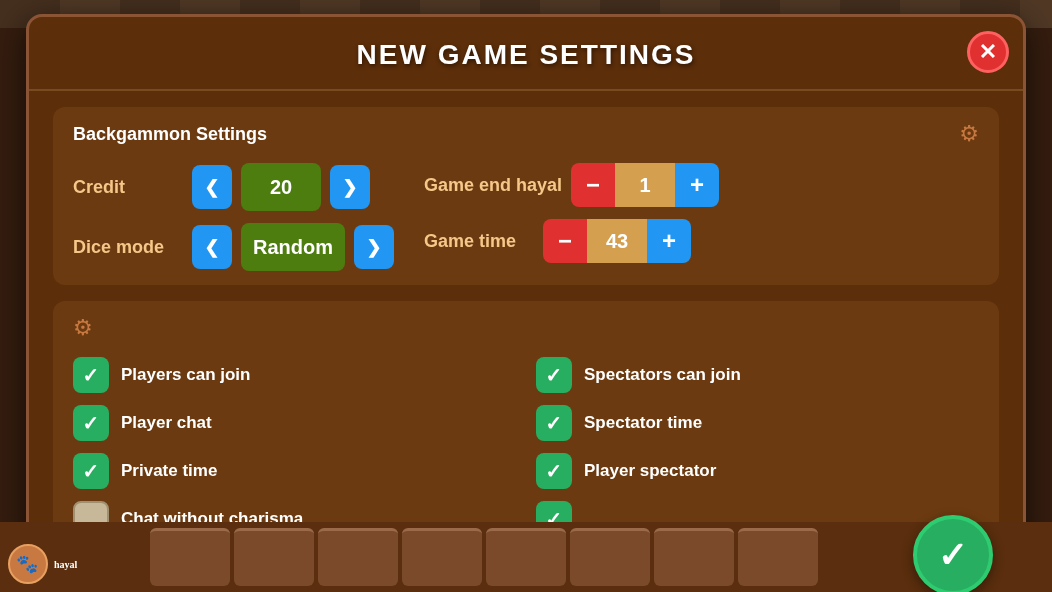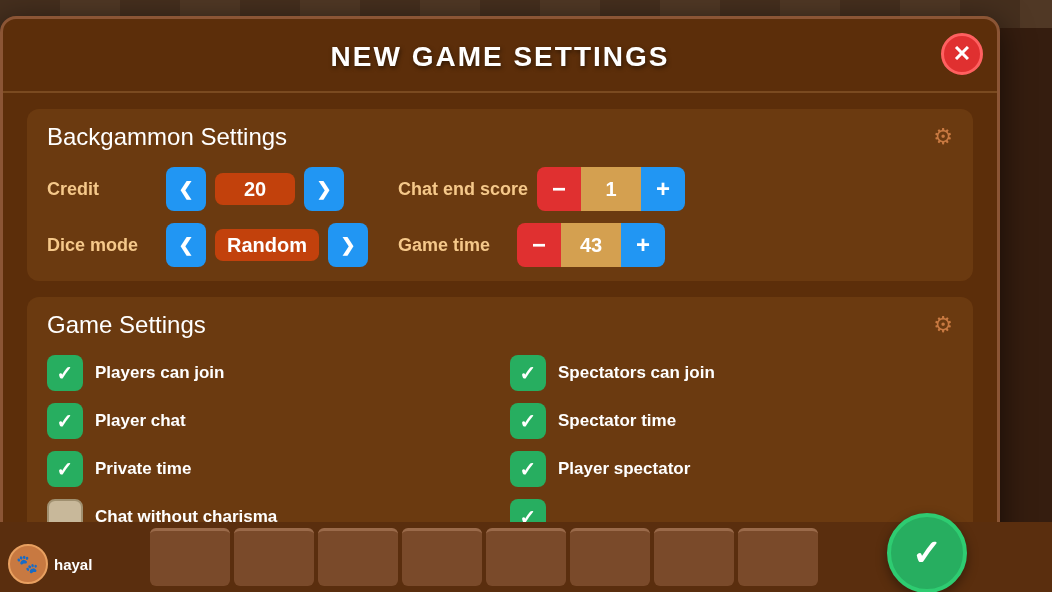"NEW GAME SETTINGS" .modal-overlay { justify-content: flex-start -> center }
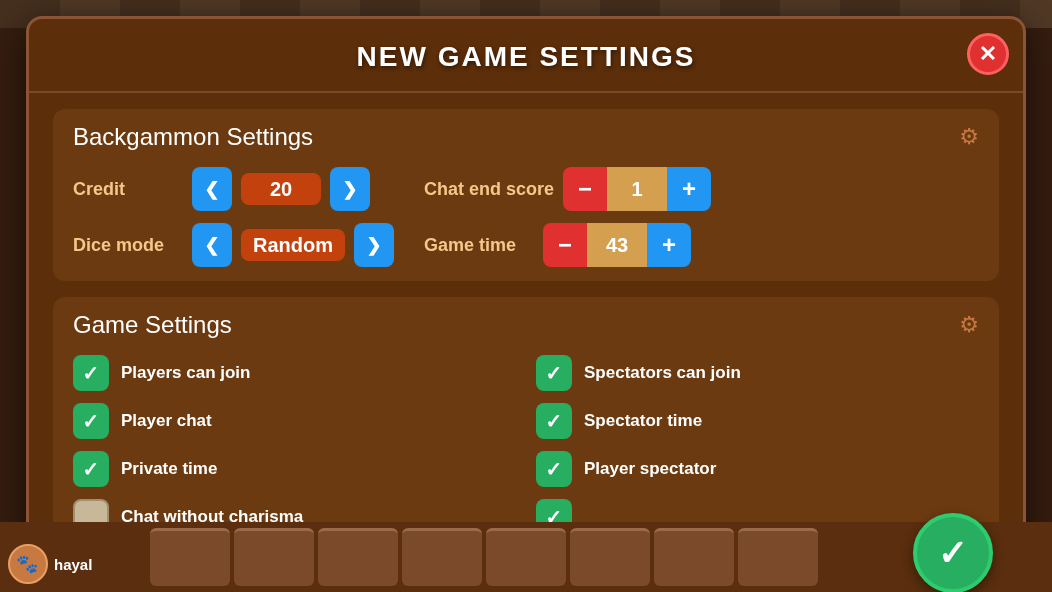"Backgammon Settings" .section-title { font-size: 24px -> 18px; font-weight: 400 -> 700 }
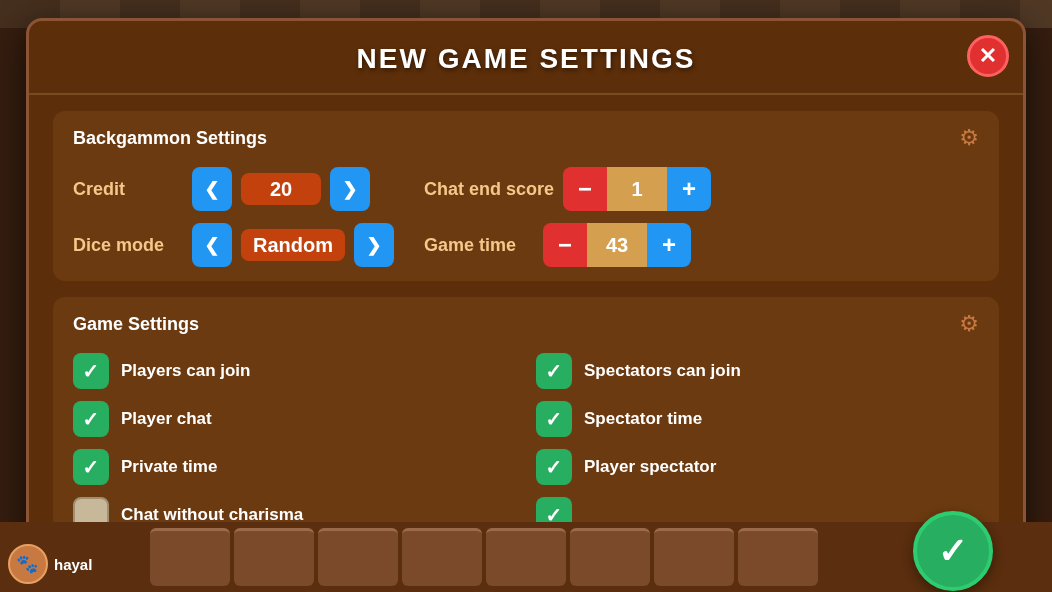"20" .value-box { background: #c2410c -> #4d7c0f; height: 32px -> 48px }
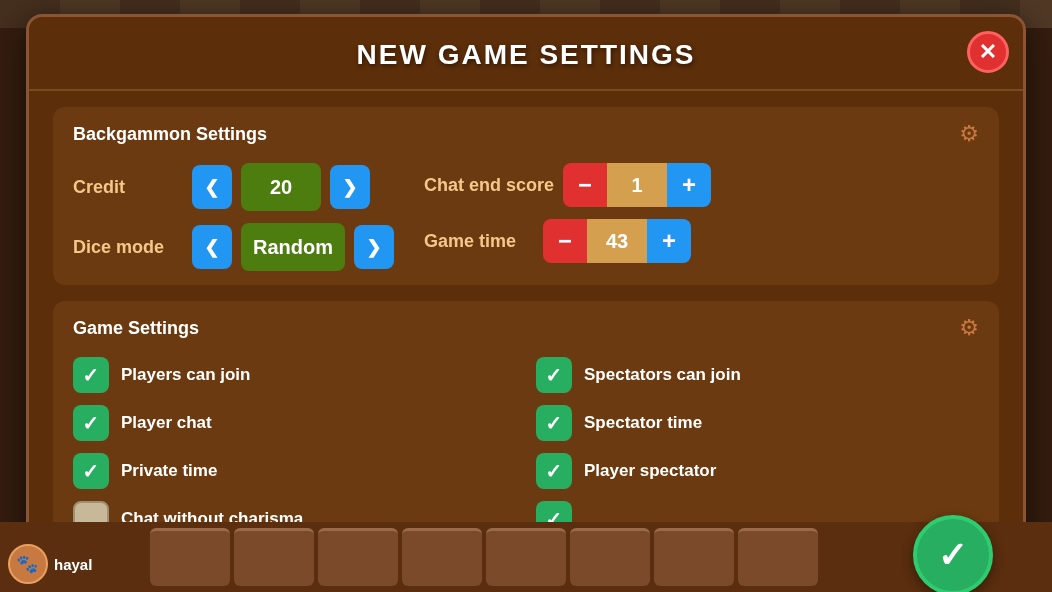"Chat end score" span.control-label { text: Chat end score -> Game end hayal }
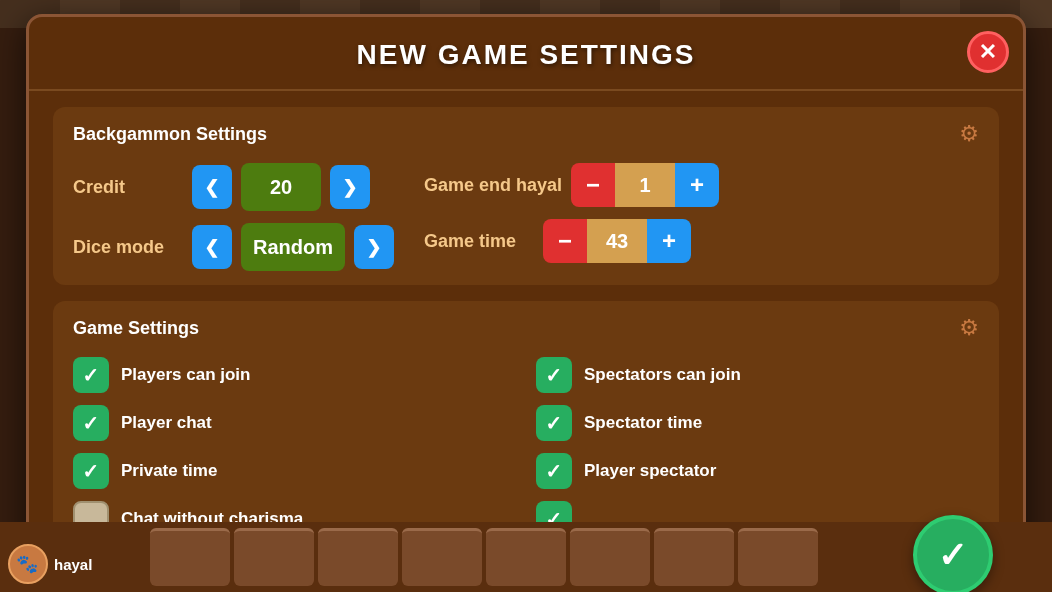"Game Settings" span.section-title { html: <span>Game Settings</span> -> none }
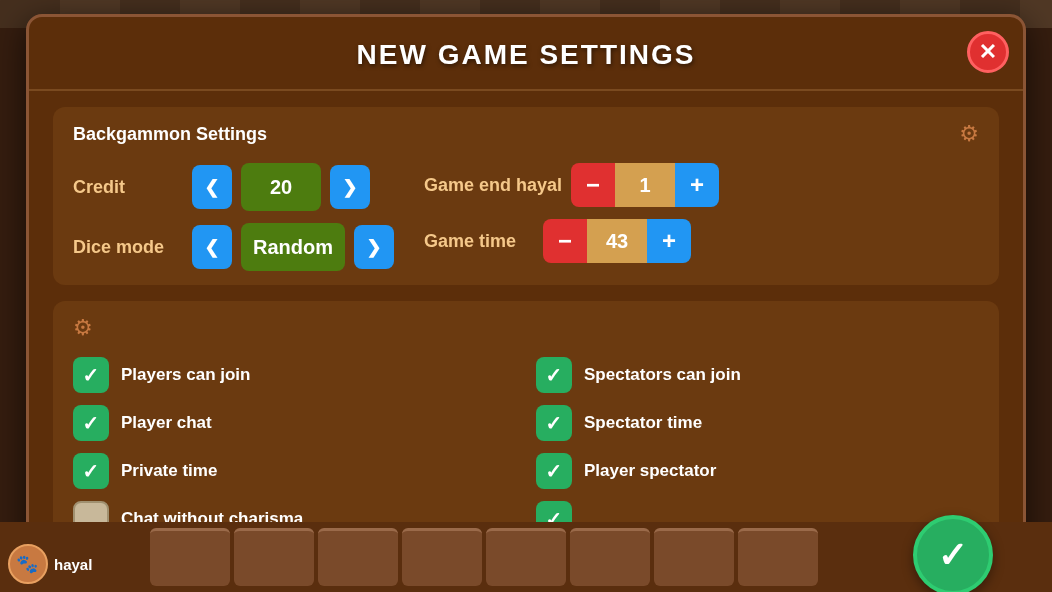"hayal" .username { font-family: none -> Liberation Serif, serif; font-size: 15px -> 10px }
